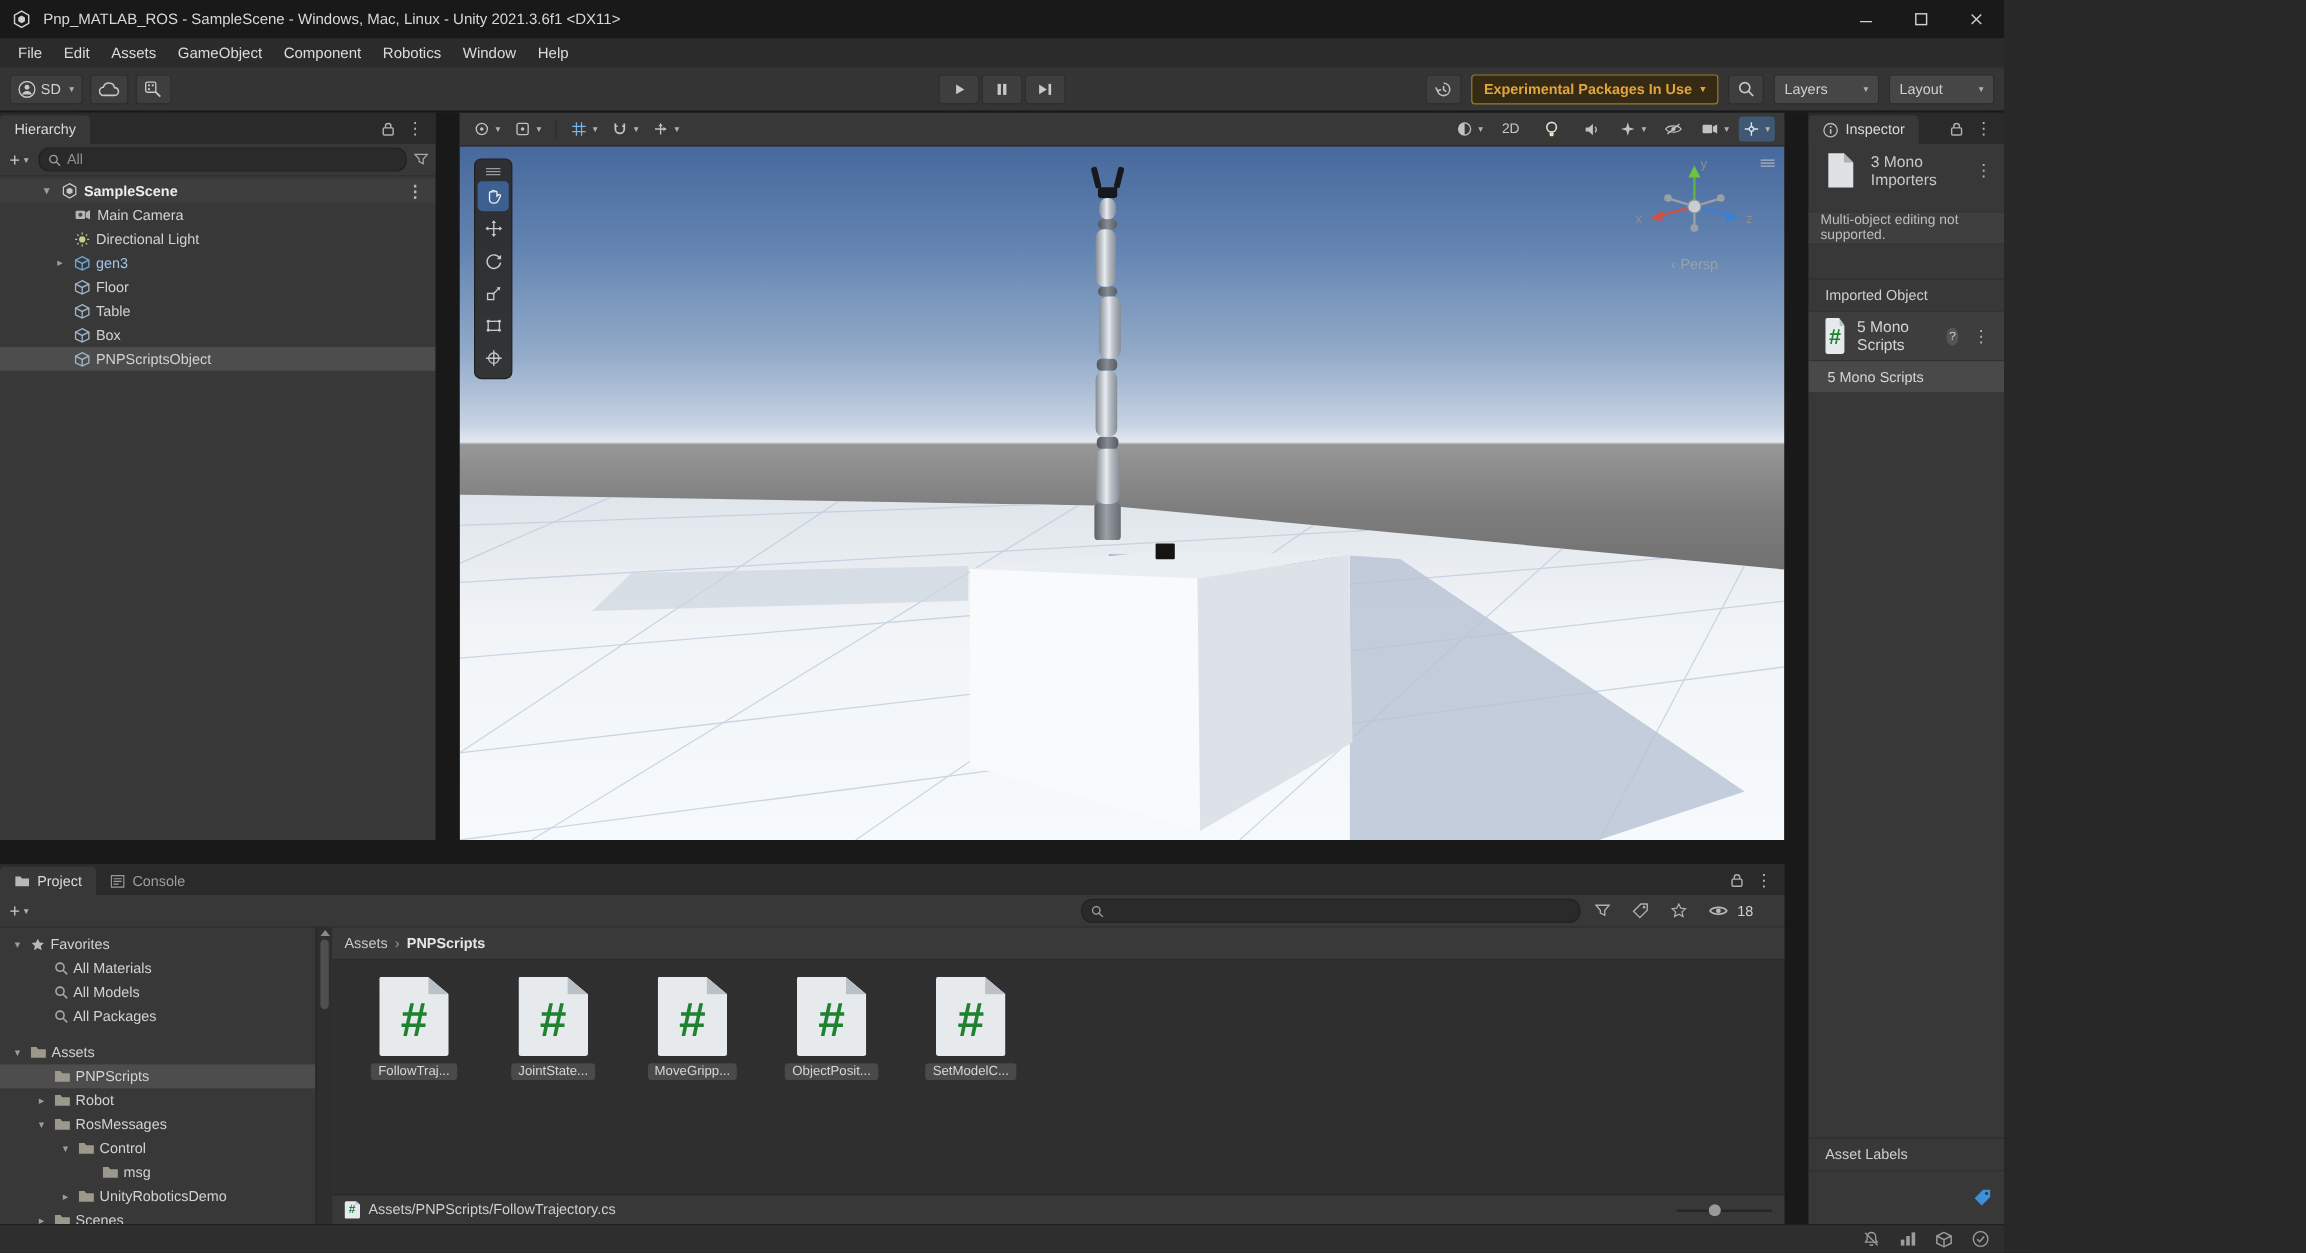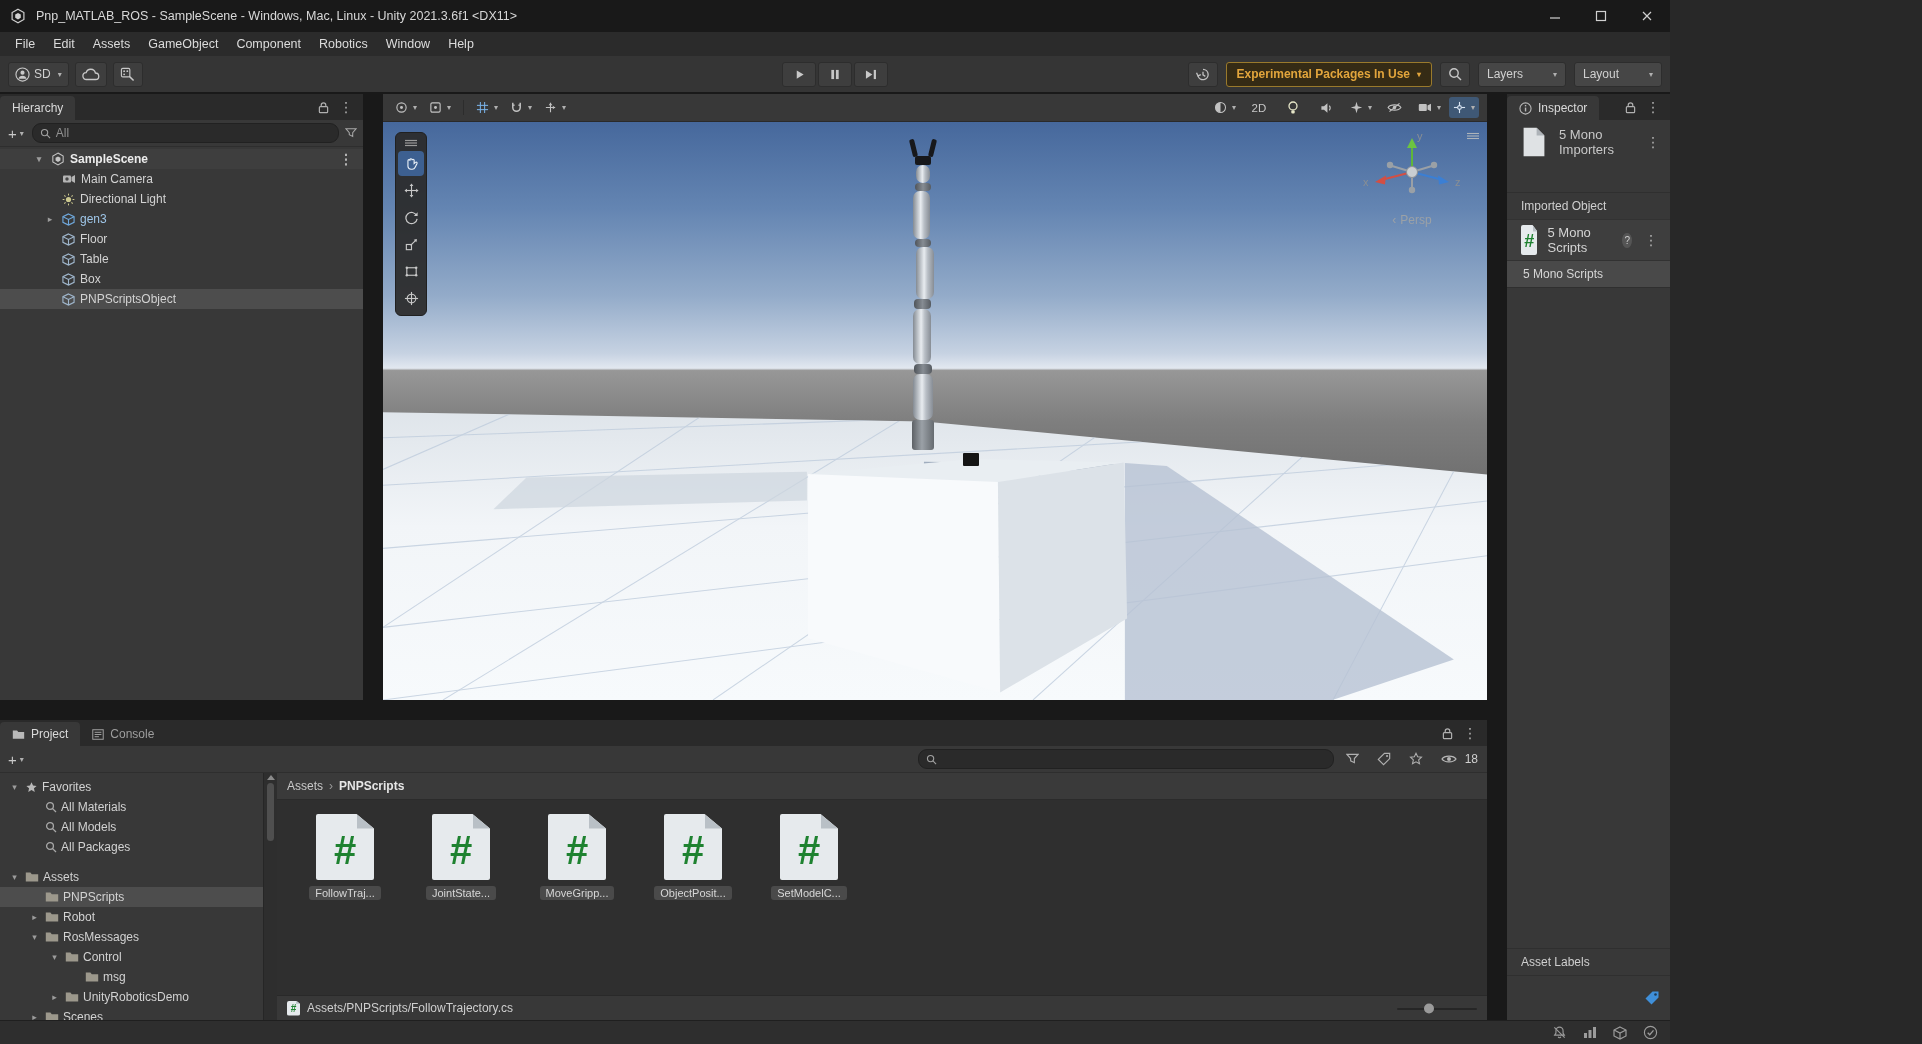"5 Mono Importers" span.insp-title { text: 5 -> 3 }
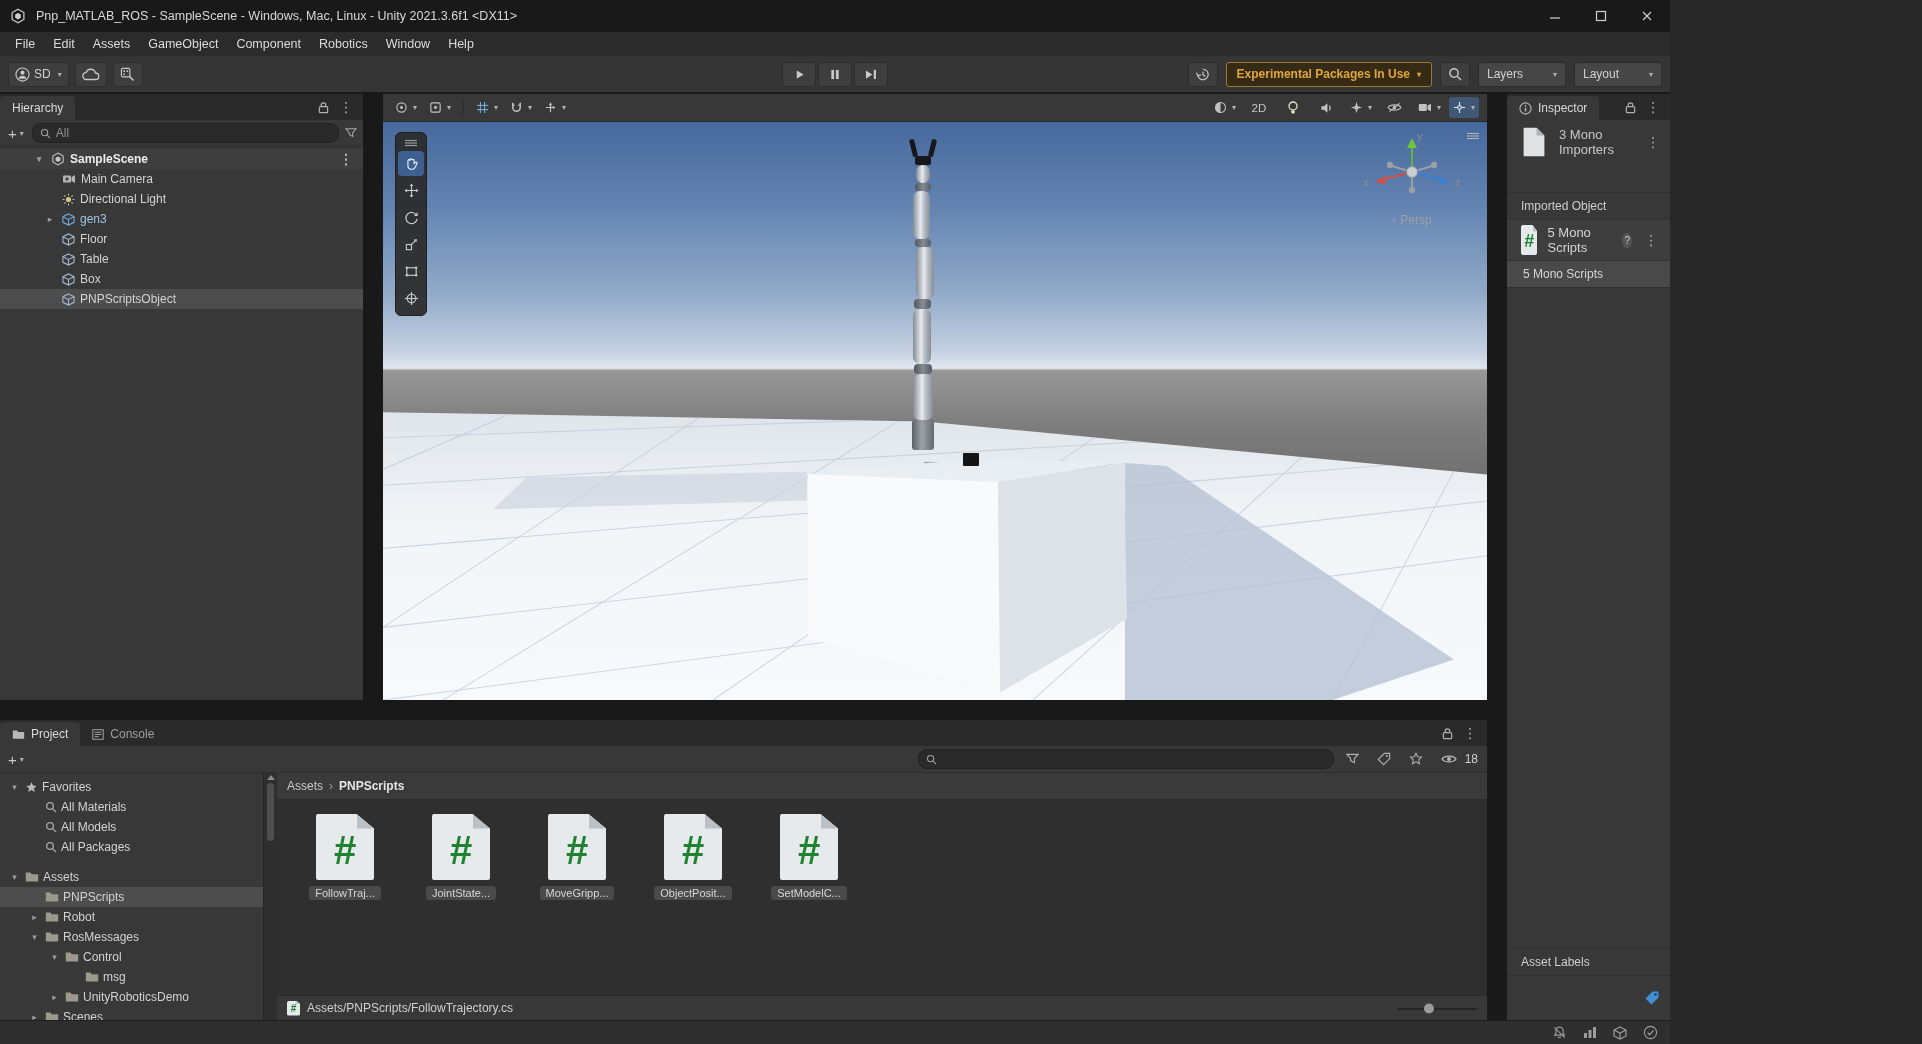"Multi-object editing not supported." div.insp-notice { html: none -> <div> <span>Multi-object editing not supported.</span> </div> }
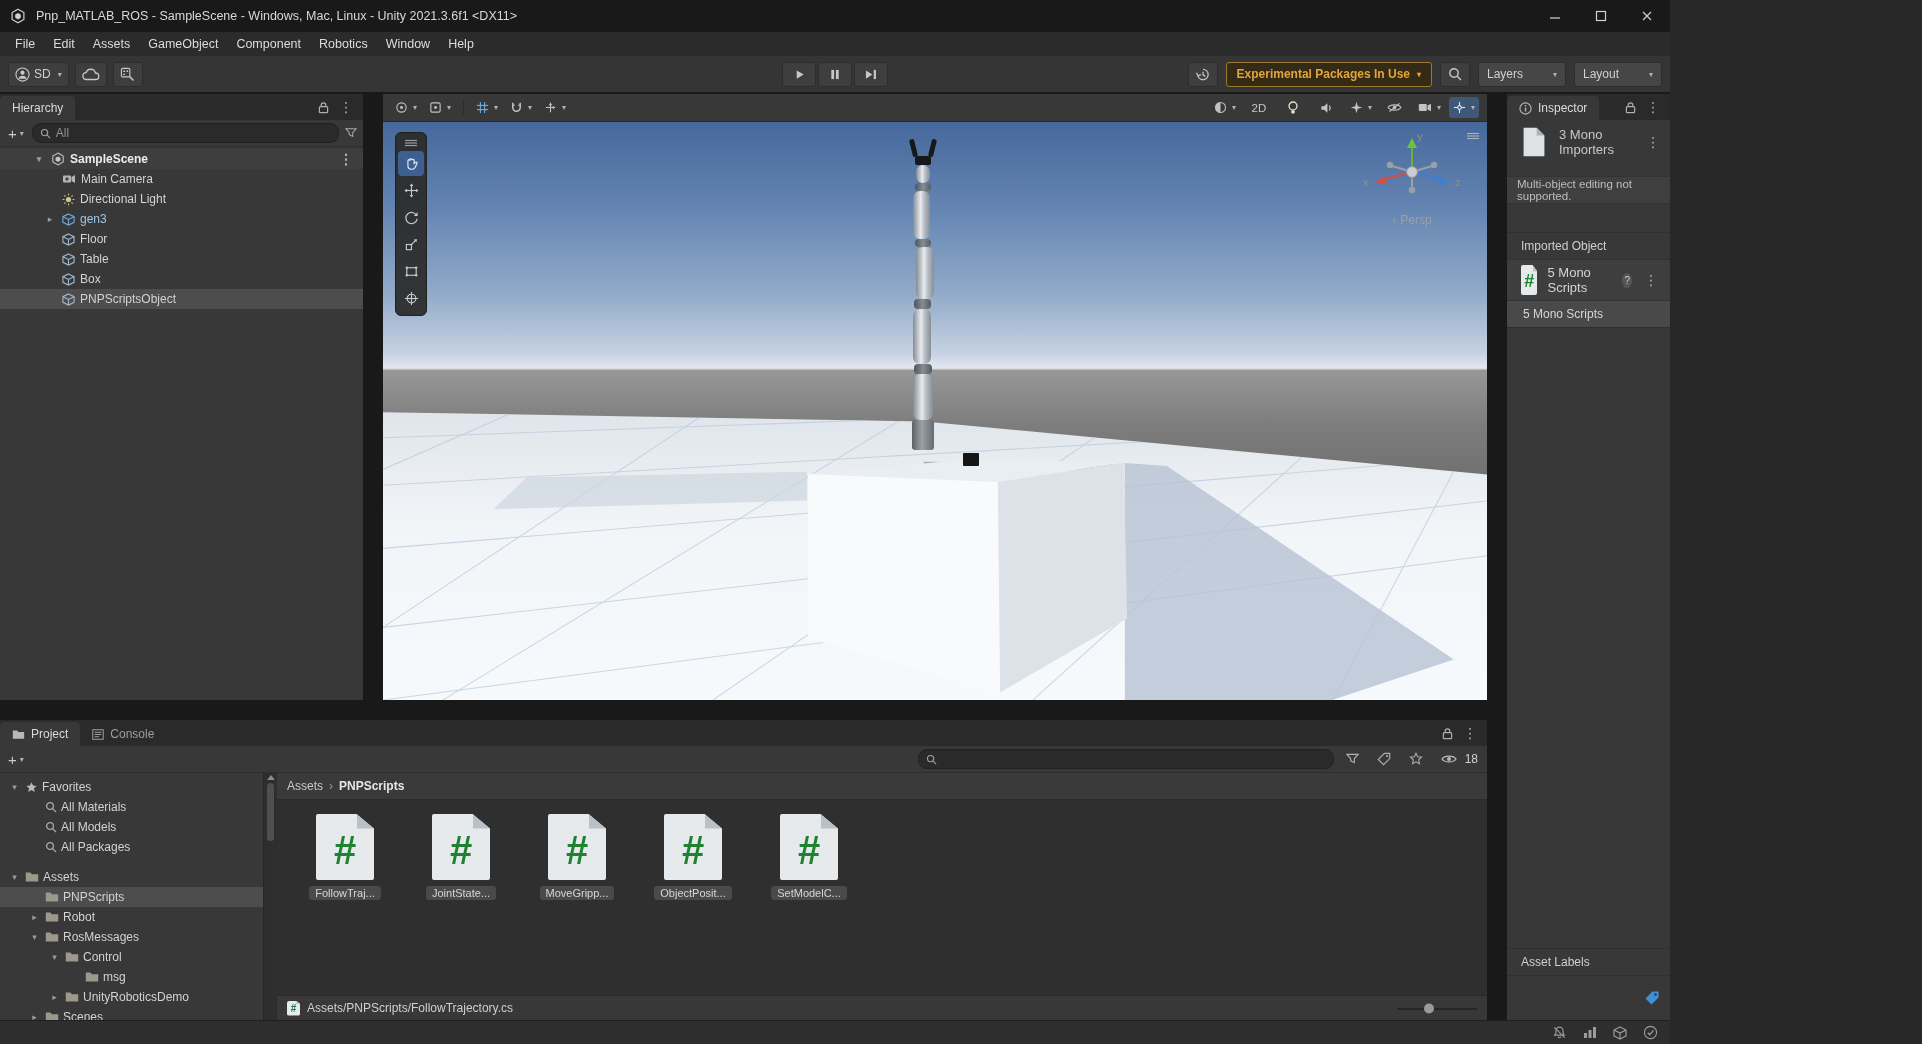"18" span { margin-right: 3px -> 20px }
